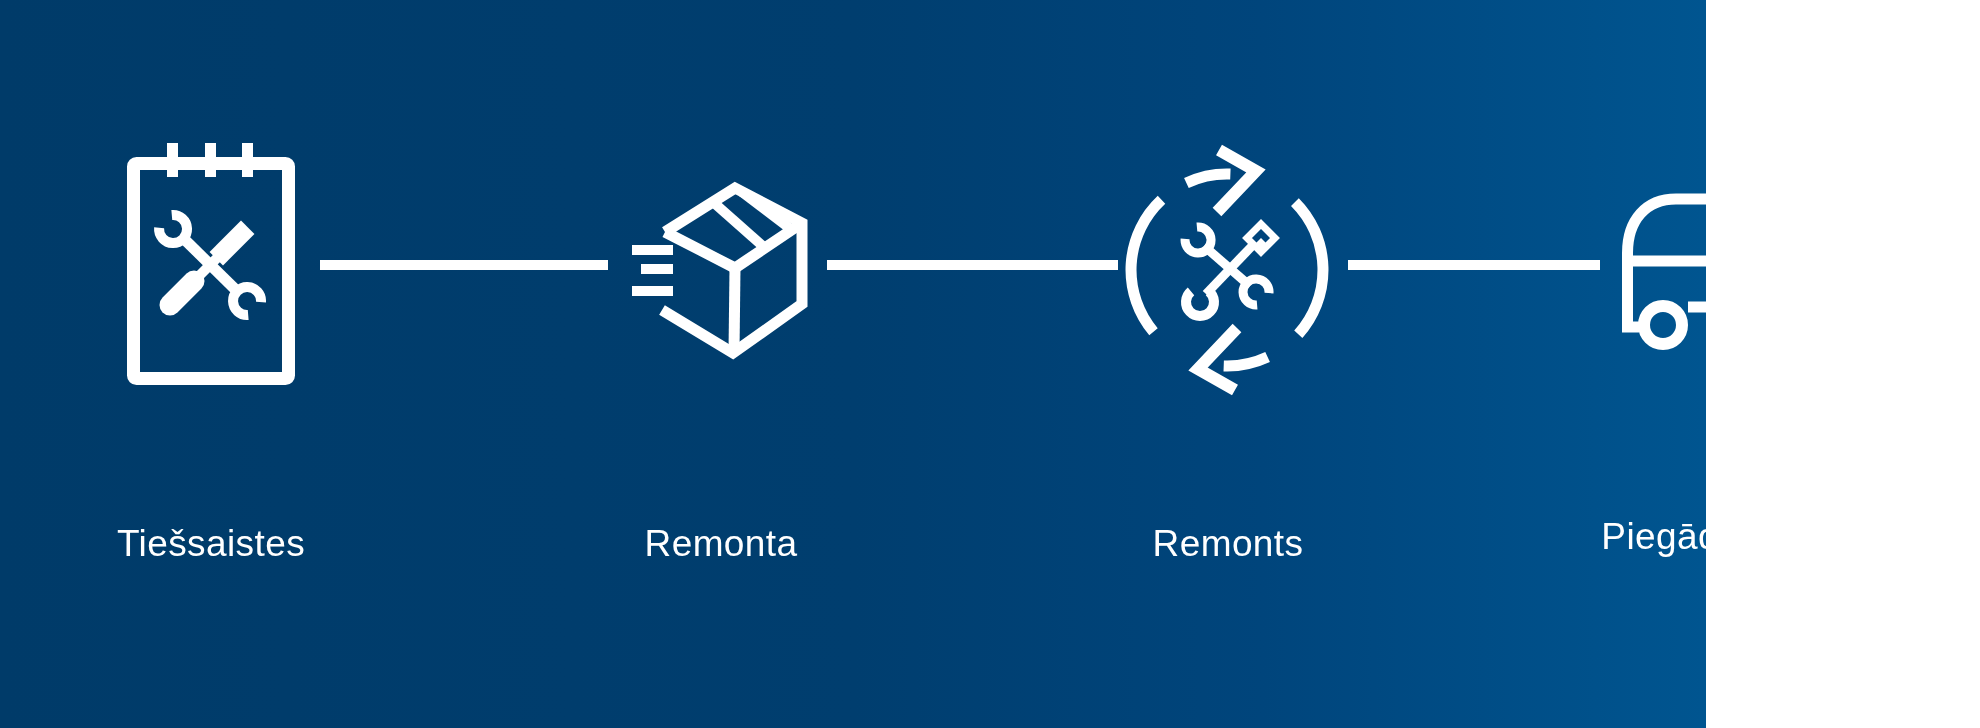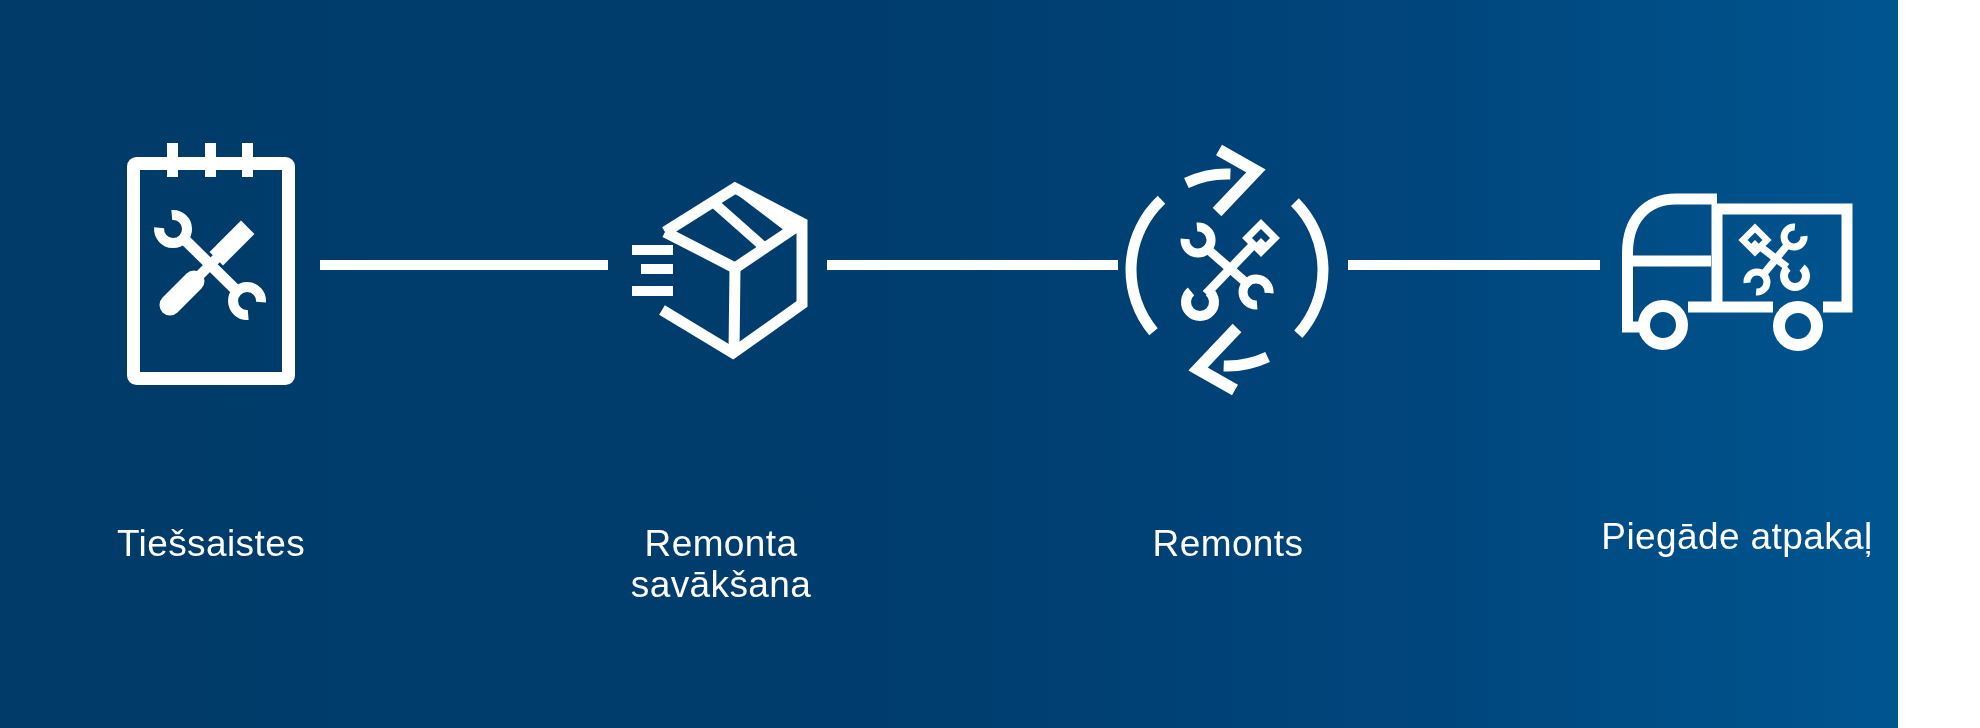"Tiešsaistes" .stage { width: 1898px -> 1706px }
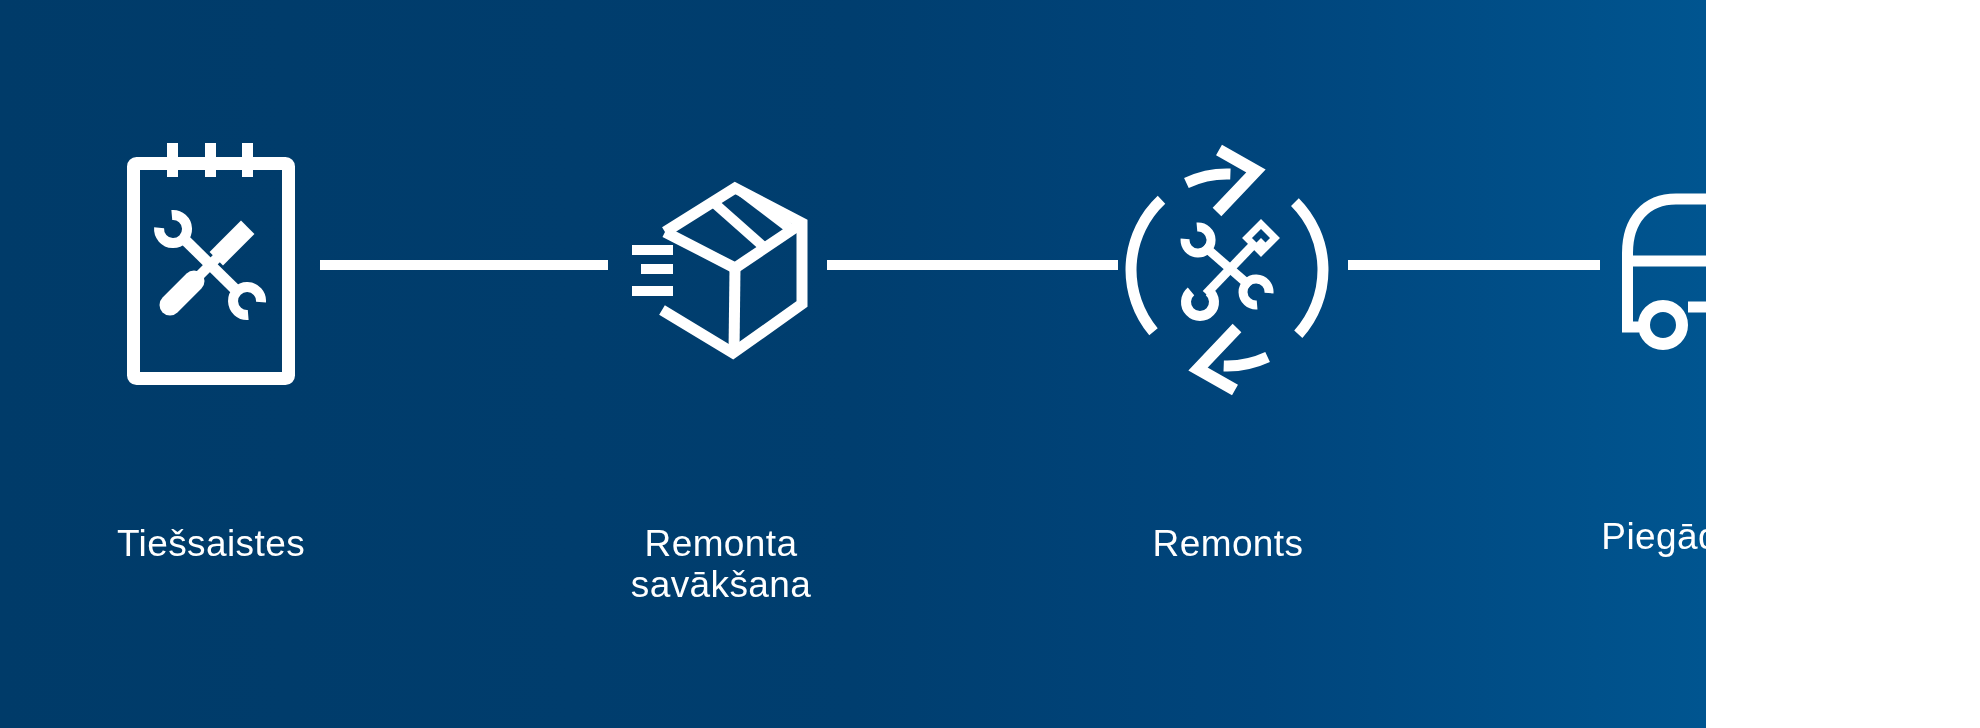"savākšana" div { html: <div>savākšana</div> -> none }
